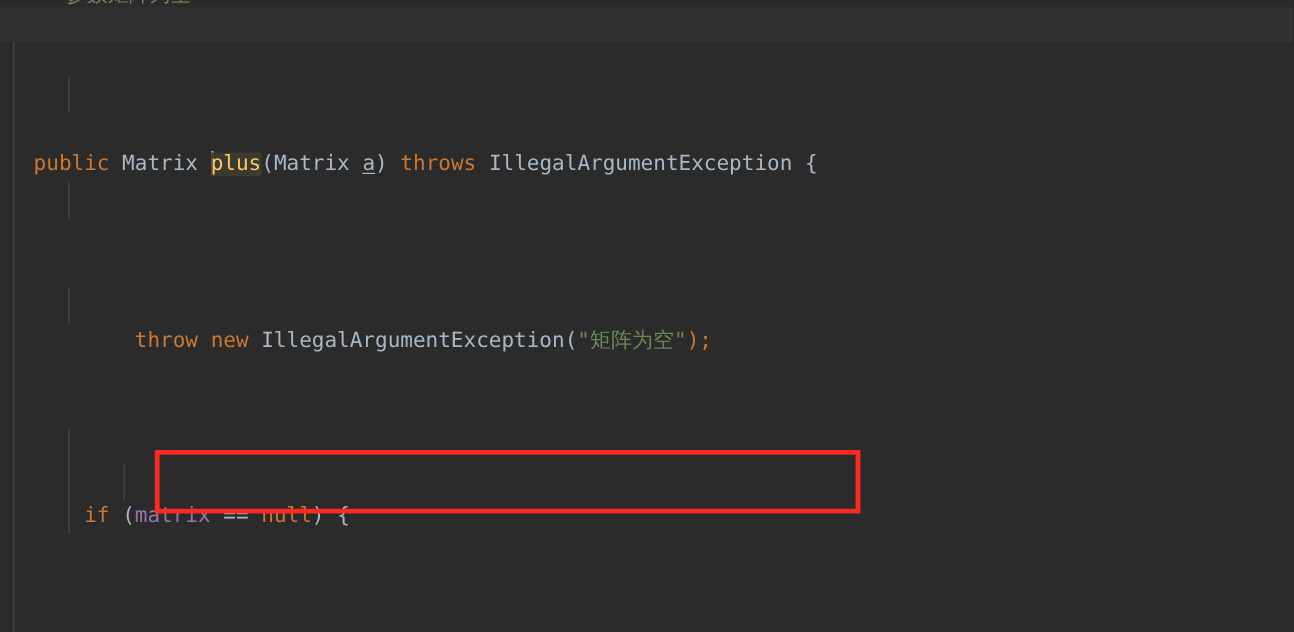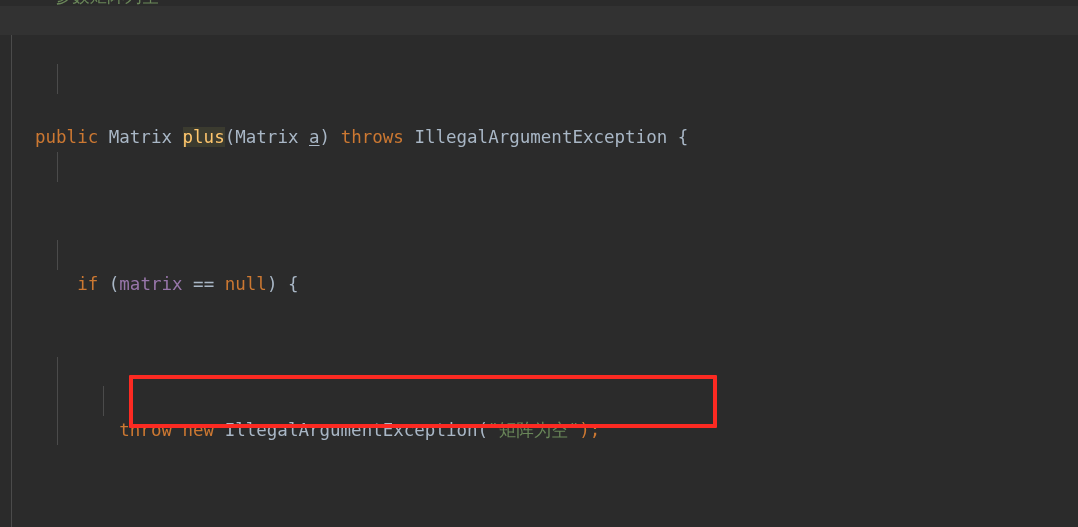"public Matrix plus(Matrix a) throws" .line { margin-left: 27px -> none; padding-left: 8px -> 28px }
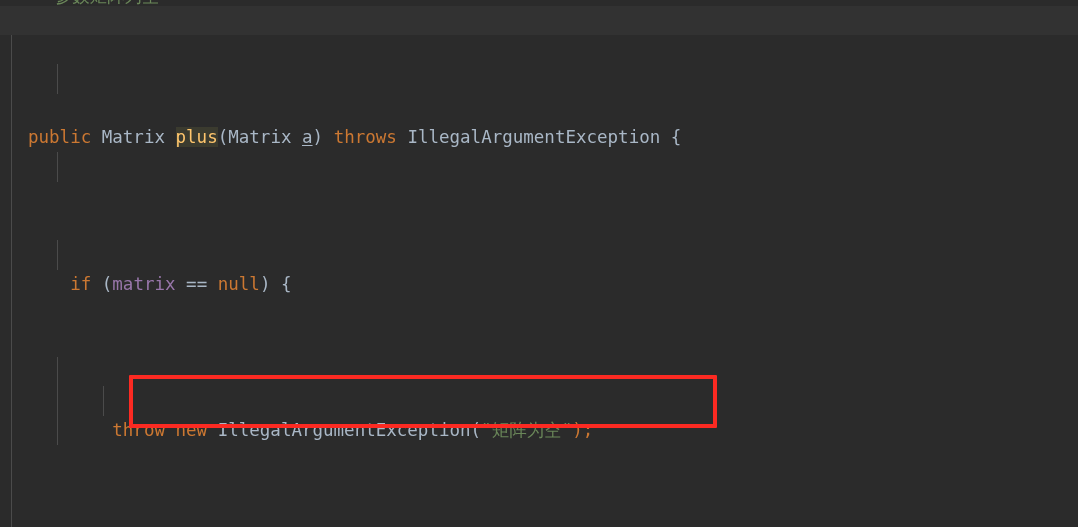"if (matrix == null) {" div.line { order: before "throw new" -> after "throw new" }
